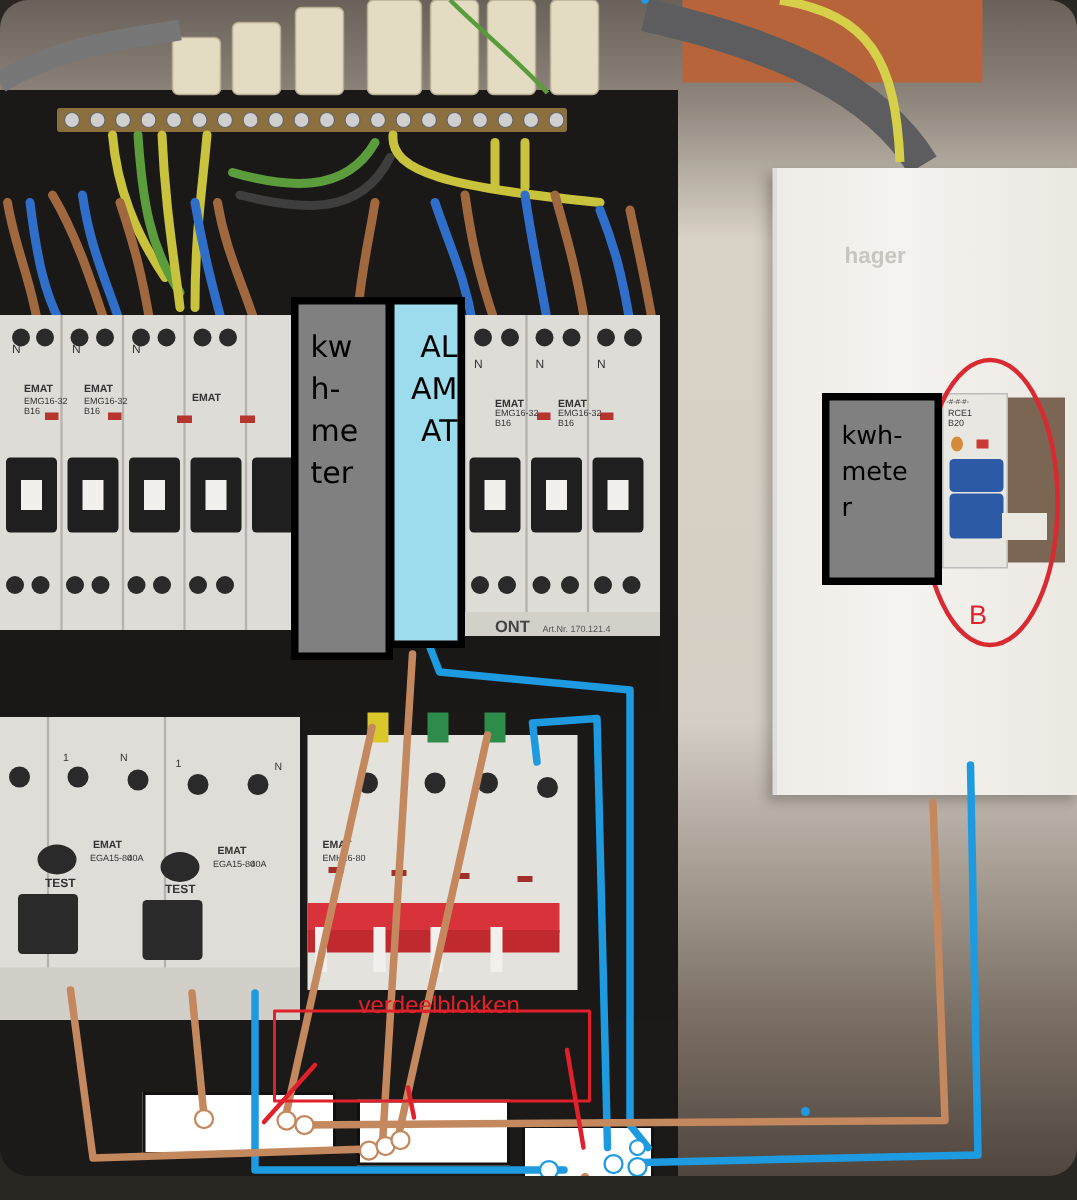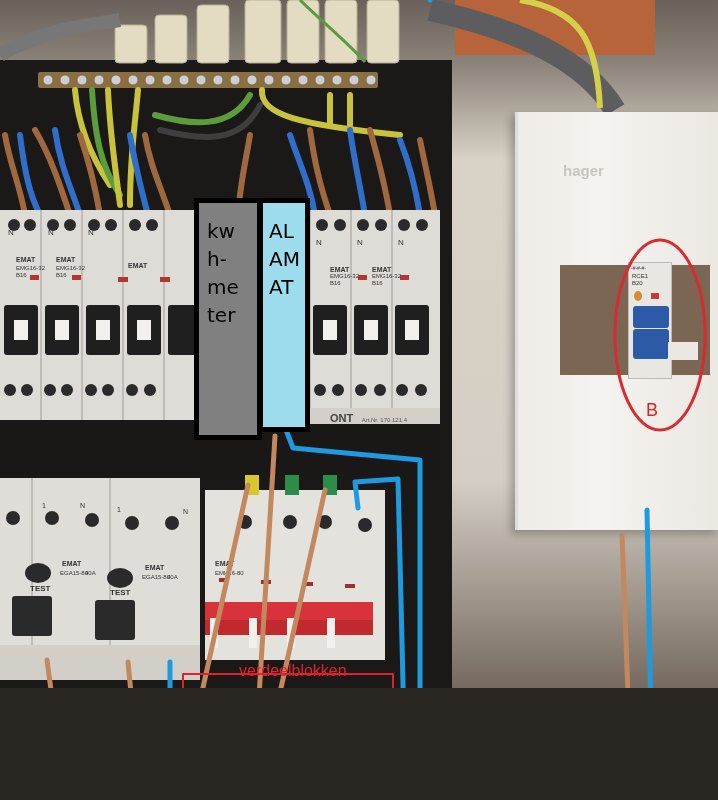"hager" .scene { border-radius: none -> 19px; height: 688px -> 784px }
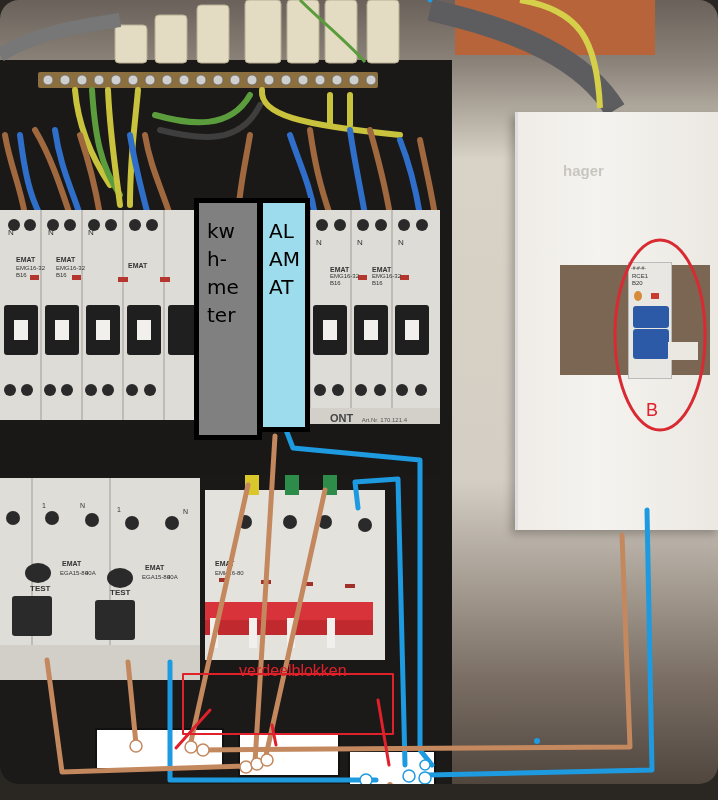"AL" div.label-box { text-align: none -> right }
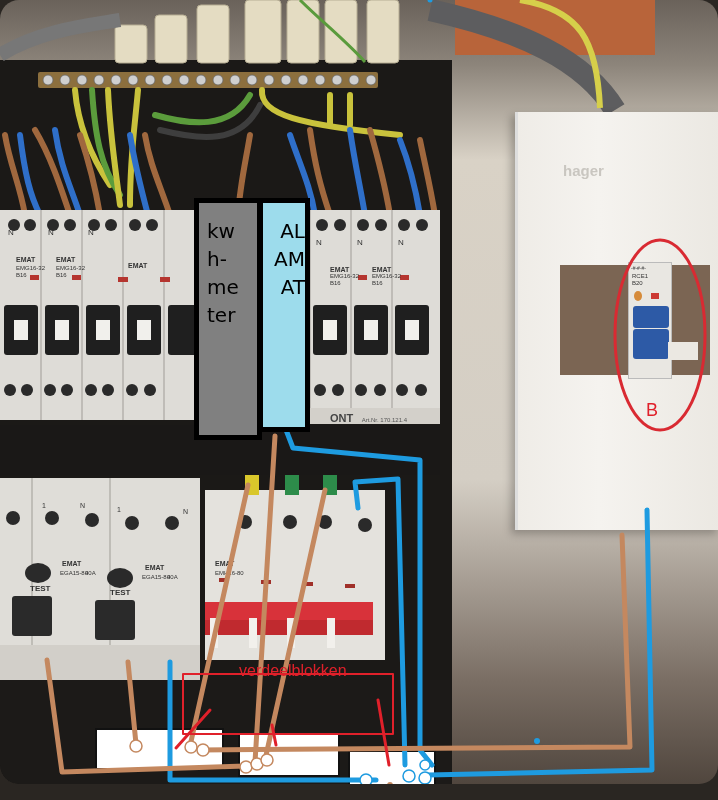"kwh-" div.label-box { html: none -> <div> <div>kwh-</div> <div>mete</div> <div>r</div> </div> }
